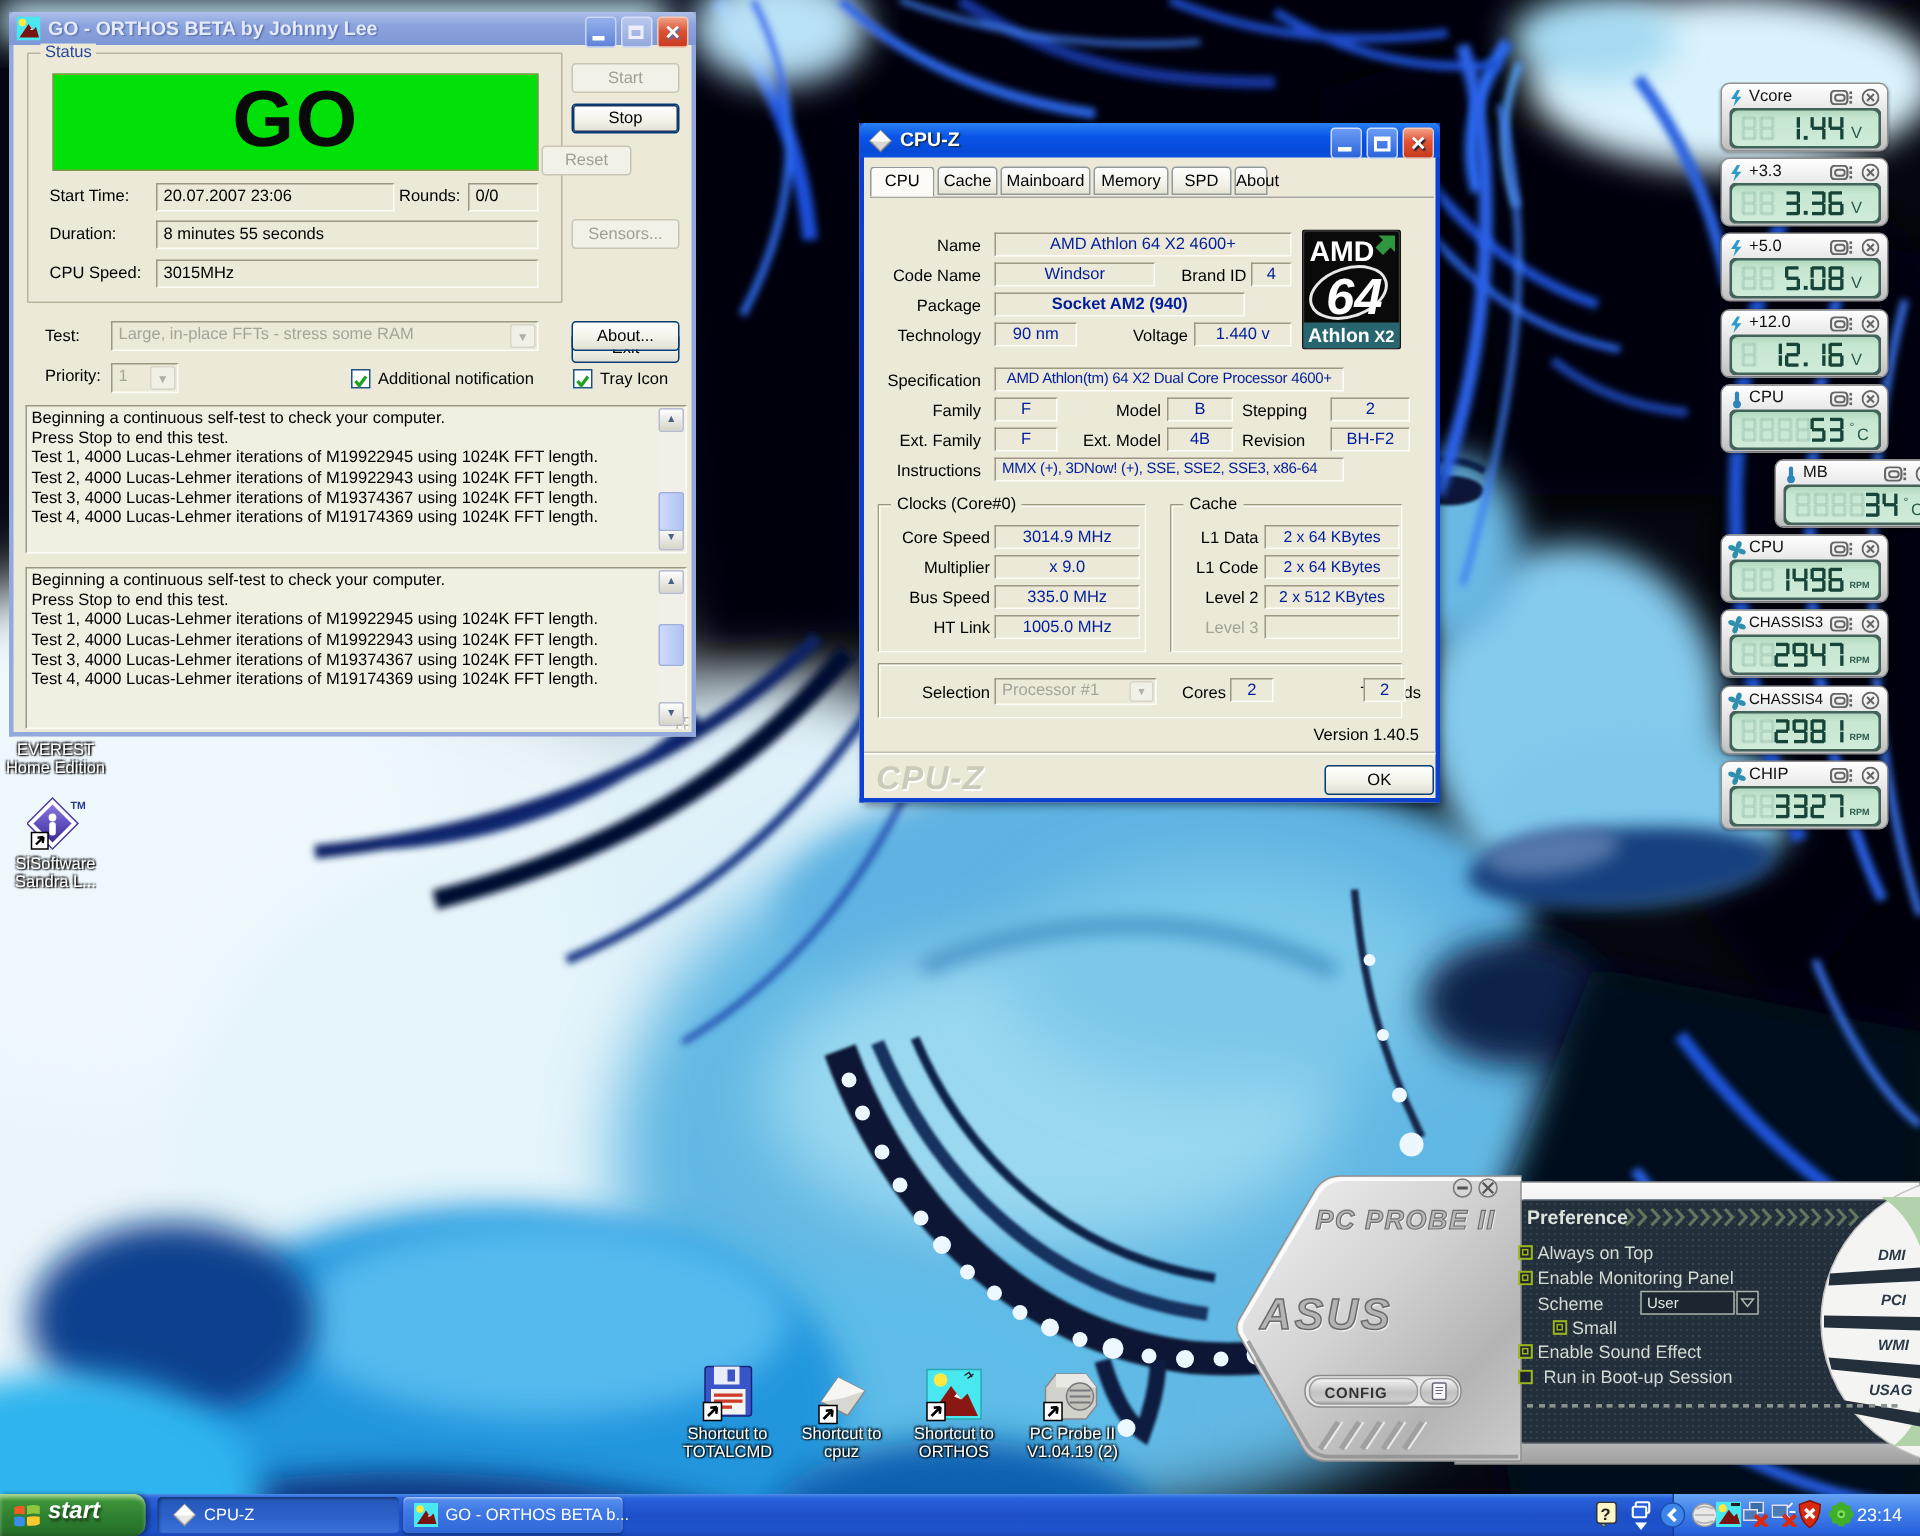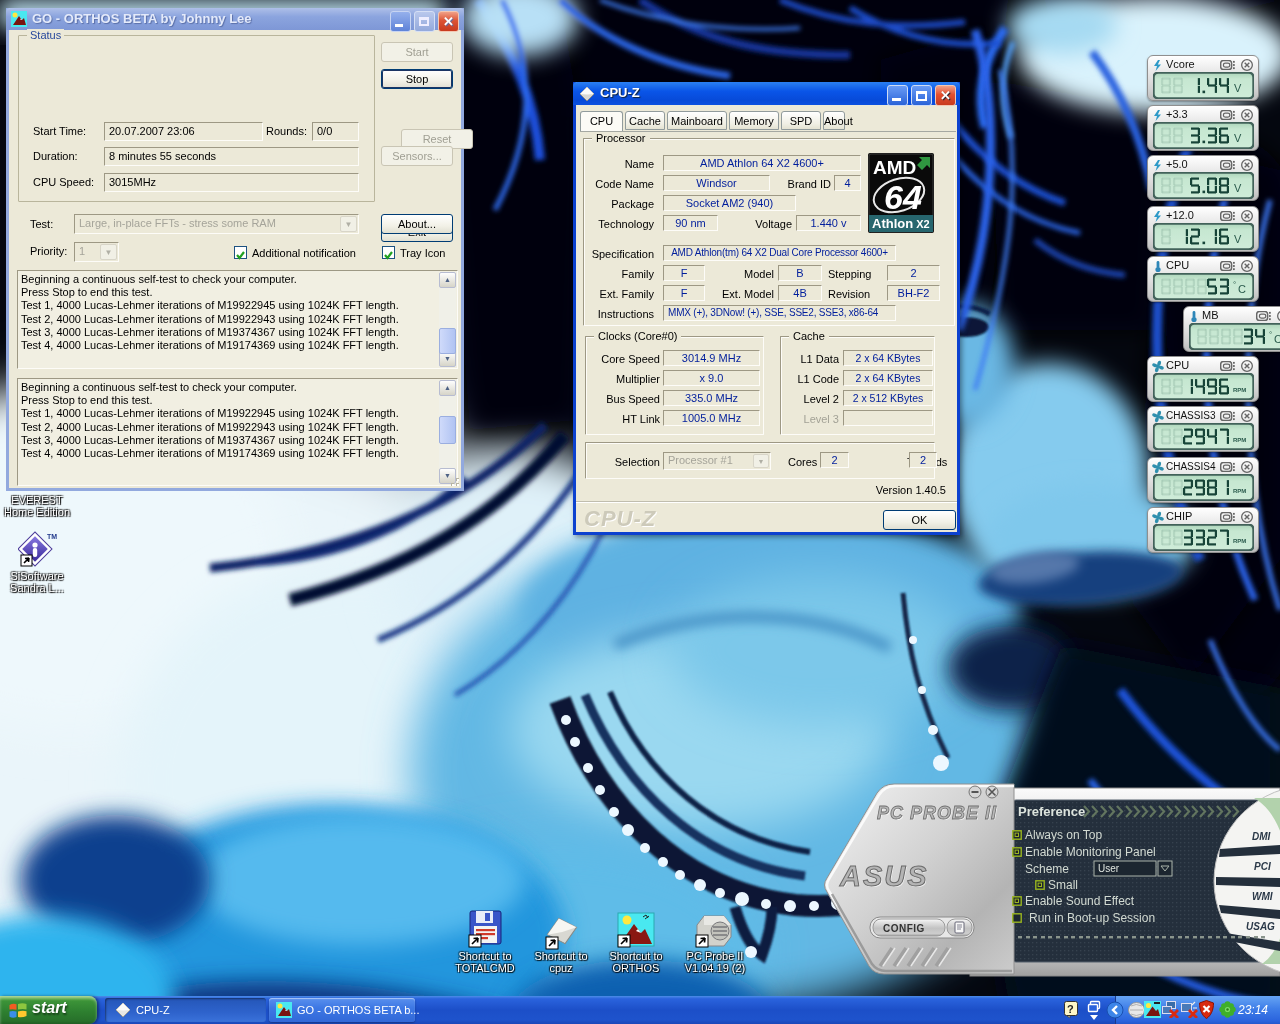"GO" div.abs { html: none -> <div> <div>GO</div> </div> }
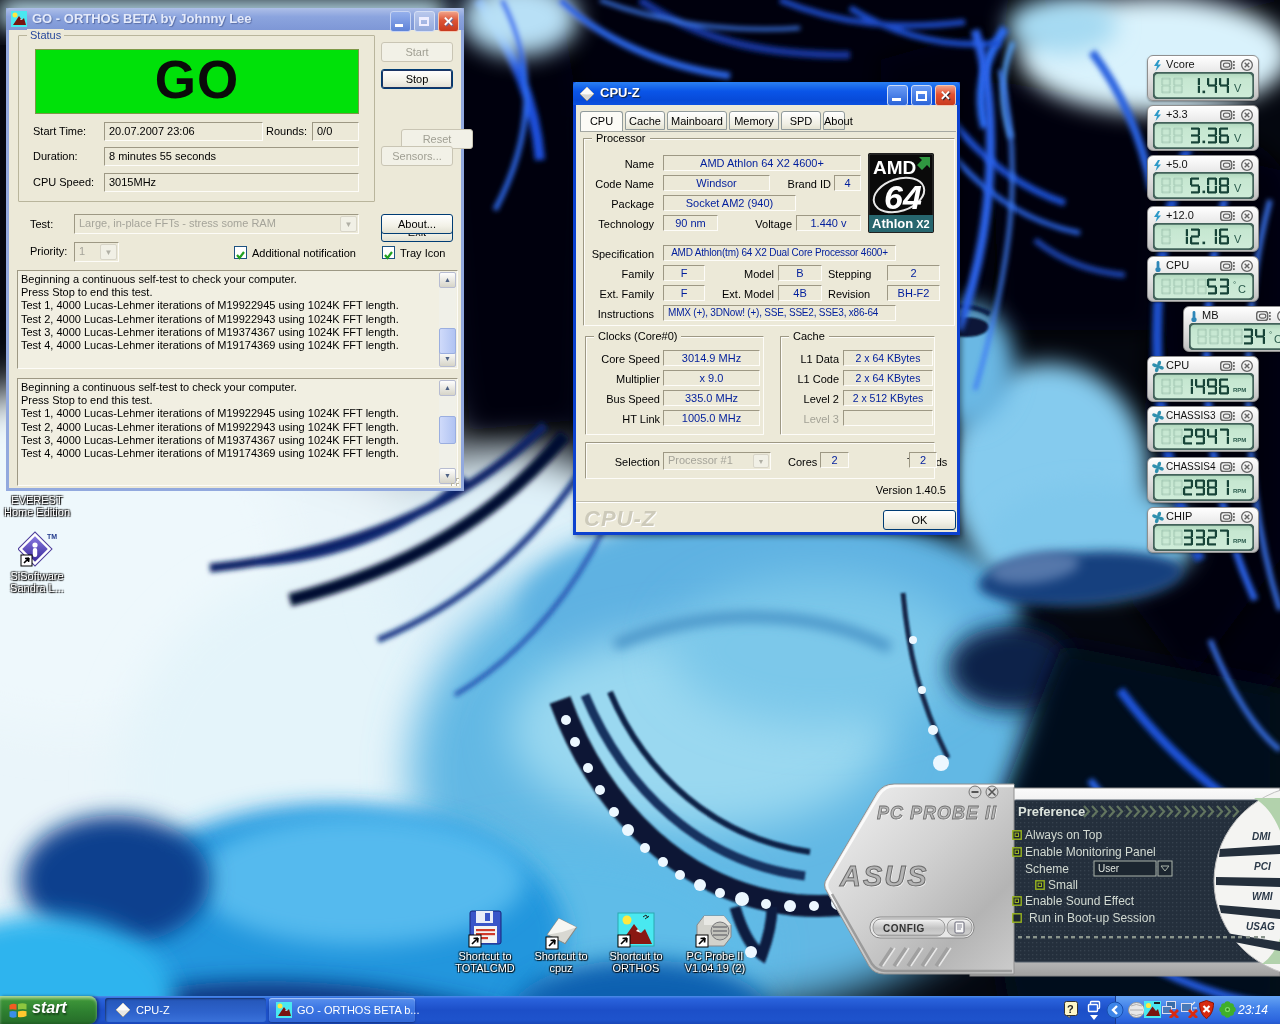"Reset" div.xpbtn { left: 392px -> 352px; margin-top: 32px -> none; width: 72px -> 60px }
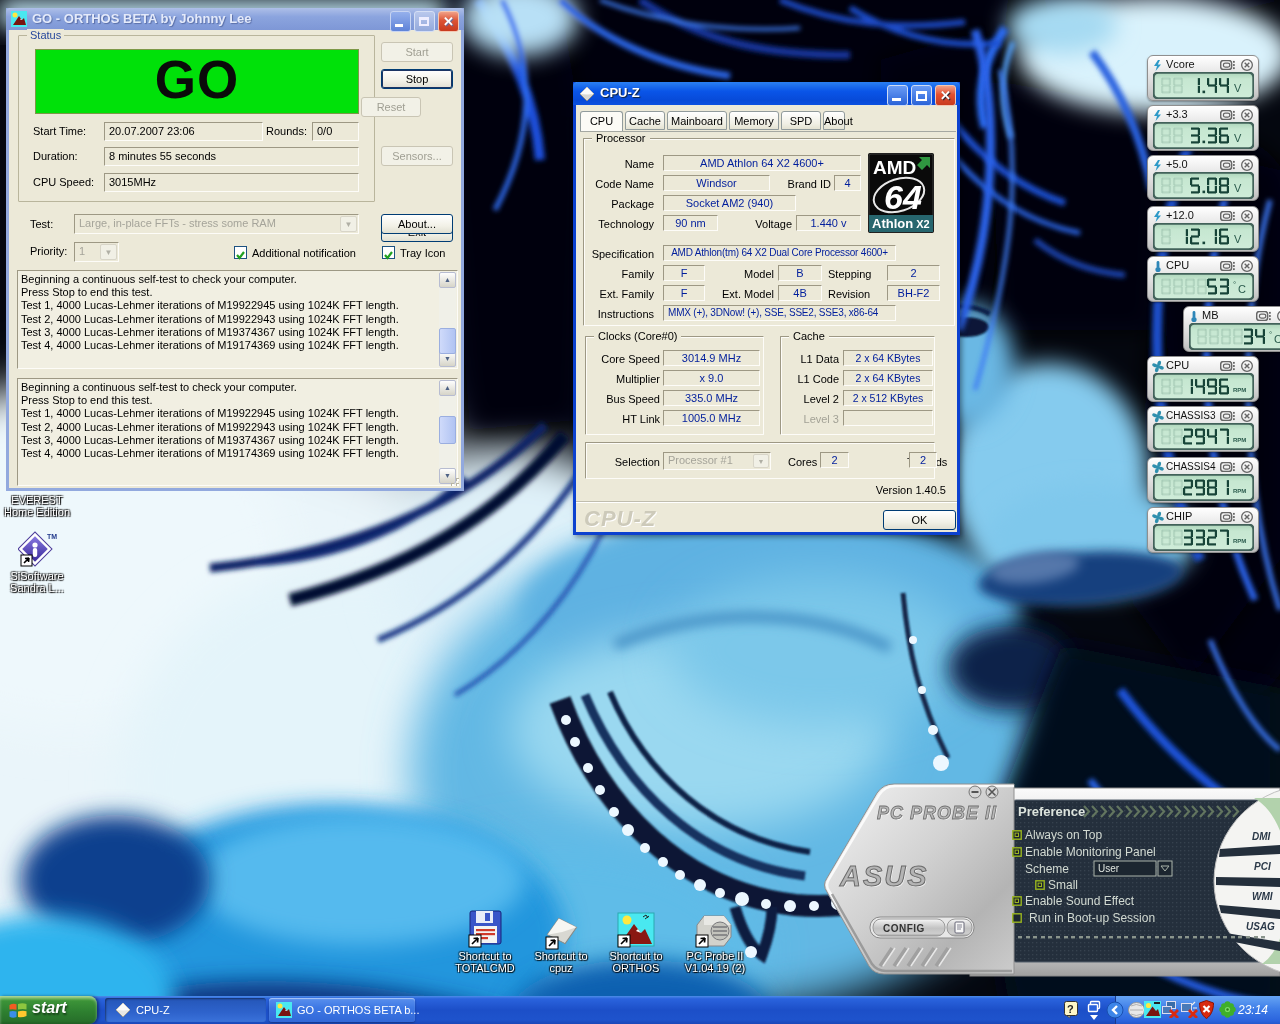"Processor" div.grpz { html: <div> <span>Processor</span> </div> -> none }
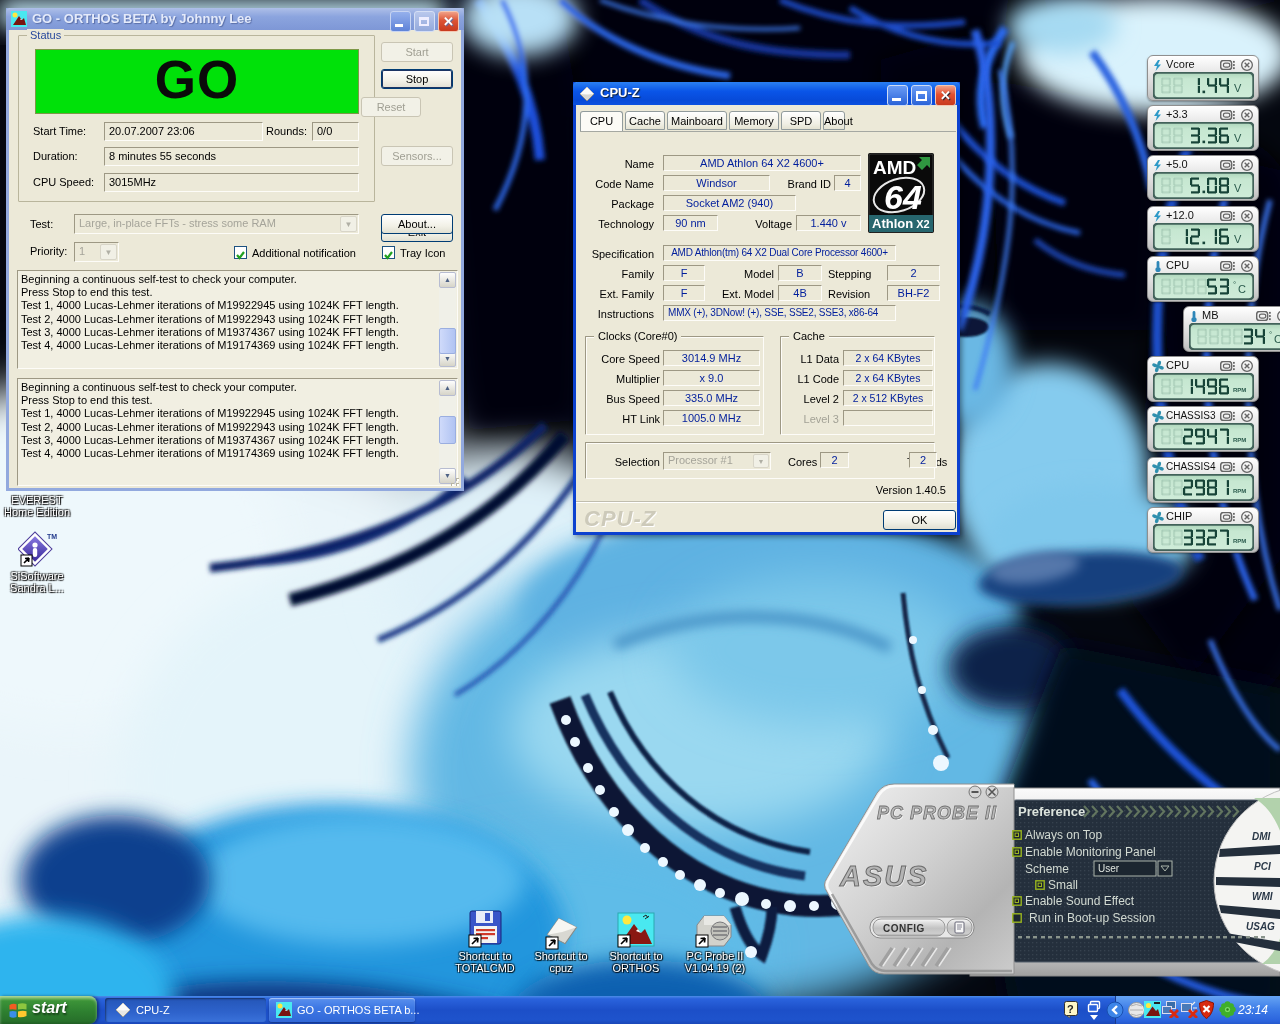"Socket AM2 (940)" div.zf { font-weight: none -> bold; width: 133px -> 167px }
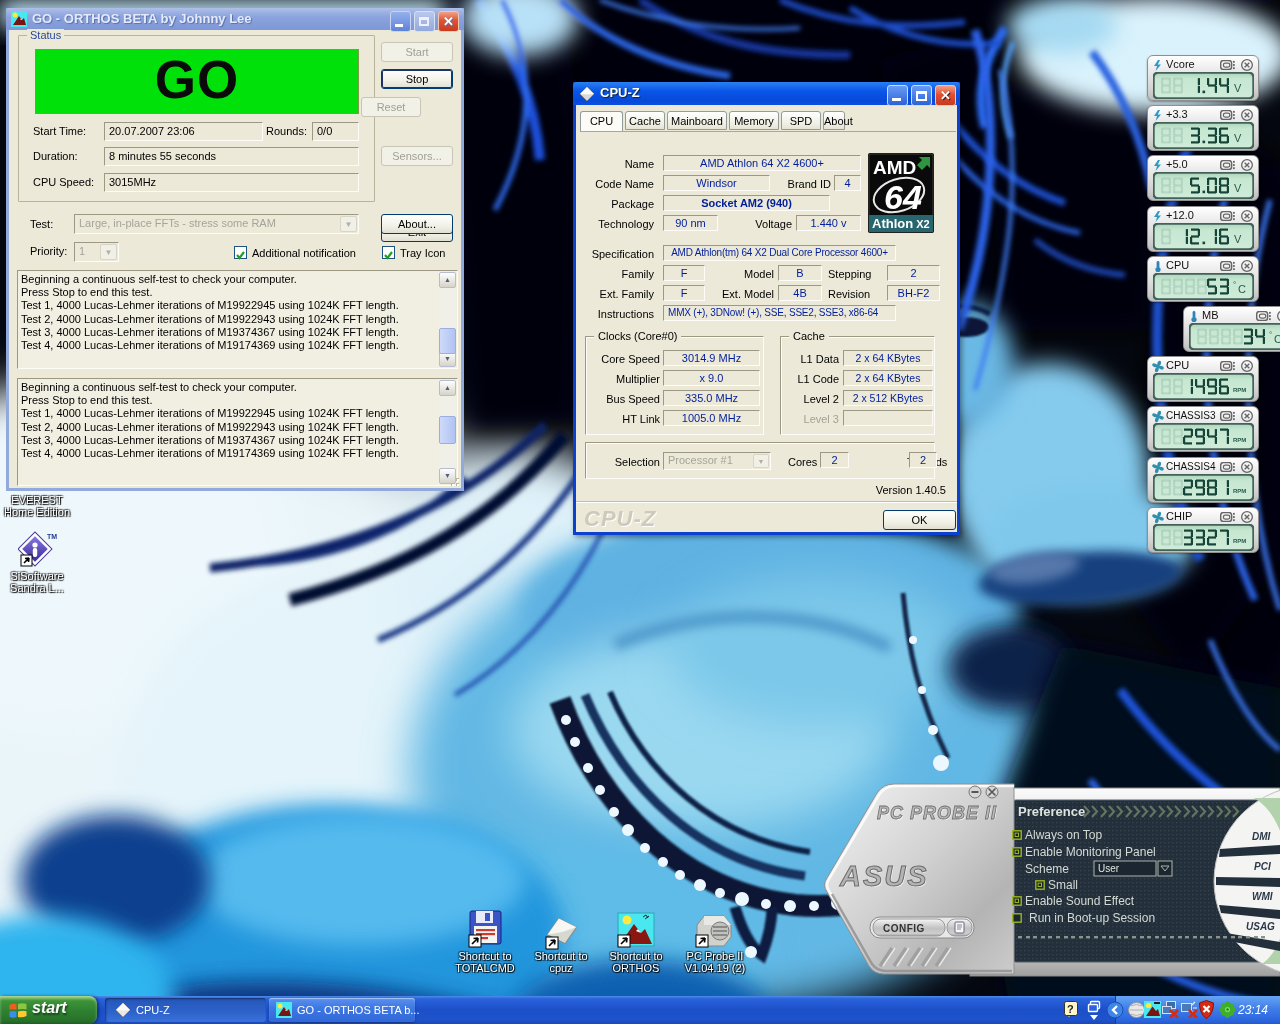"23:14" span { font-style: italic -> none }
